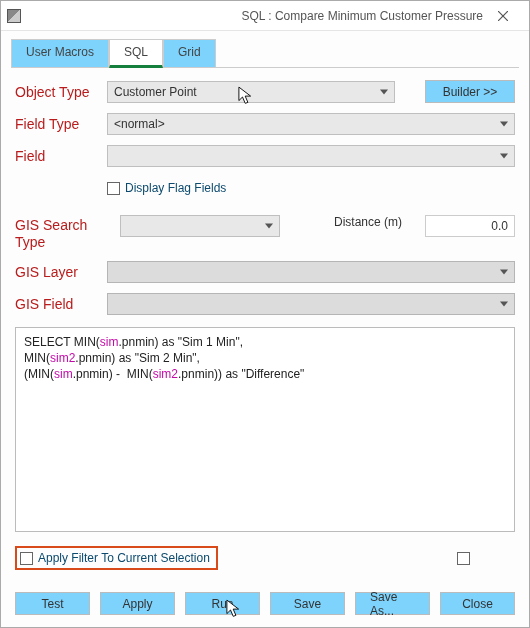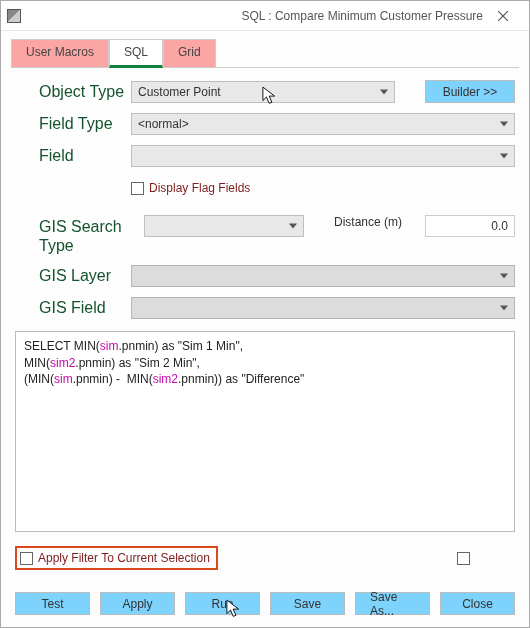"User Macros" .tab { background: #fca5a5 -> #7dd3fc }
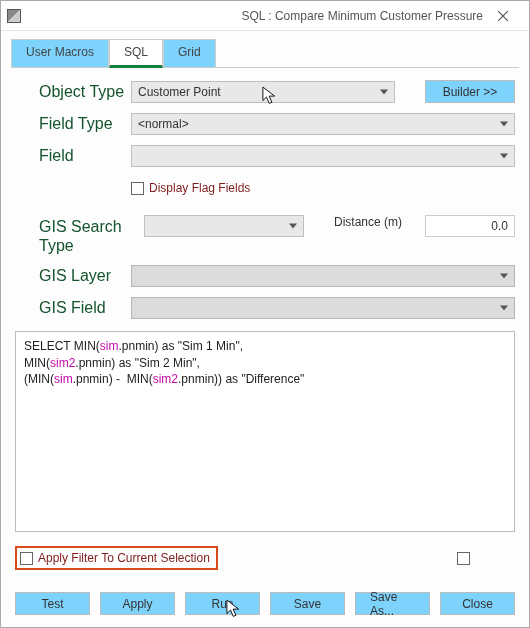"Object Type" .lbl { color: #14532d -> #b91c1c; font-size: 16px -> 14px; margin-left: 24px -> none }
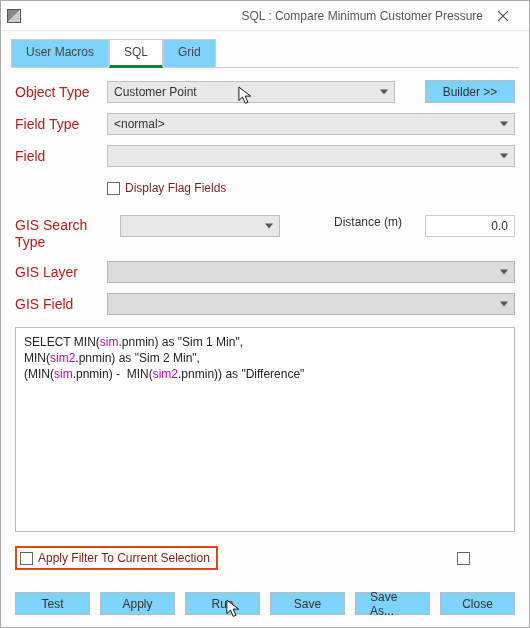"Display Flag Fields" .check-wrap { color: #7f1d1d -> #0c4a6e }
